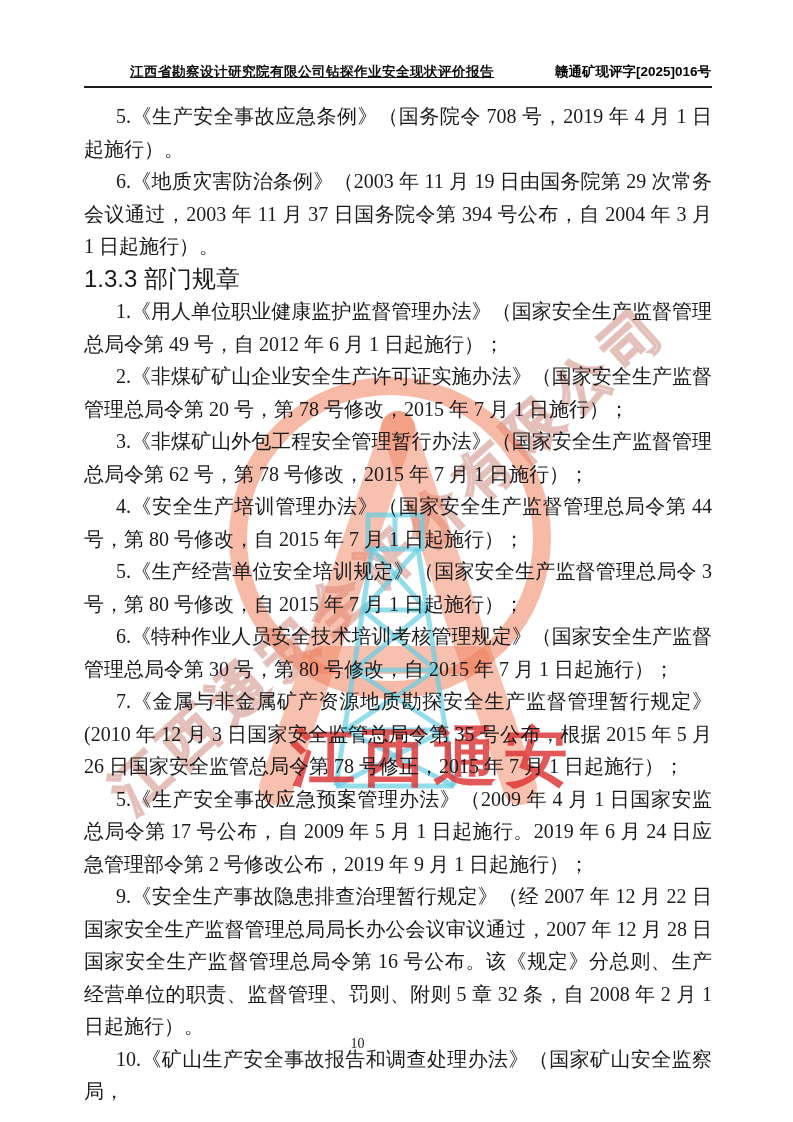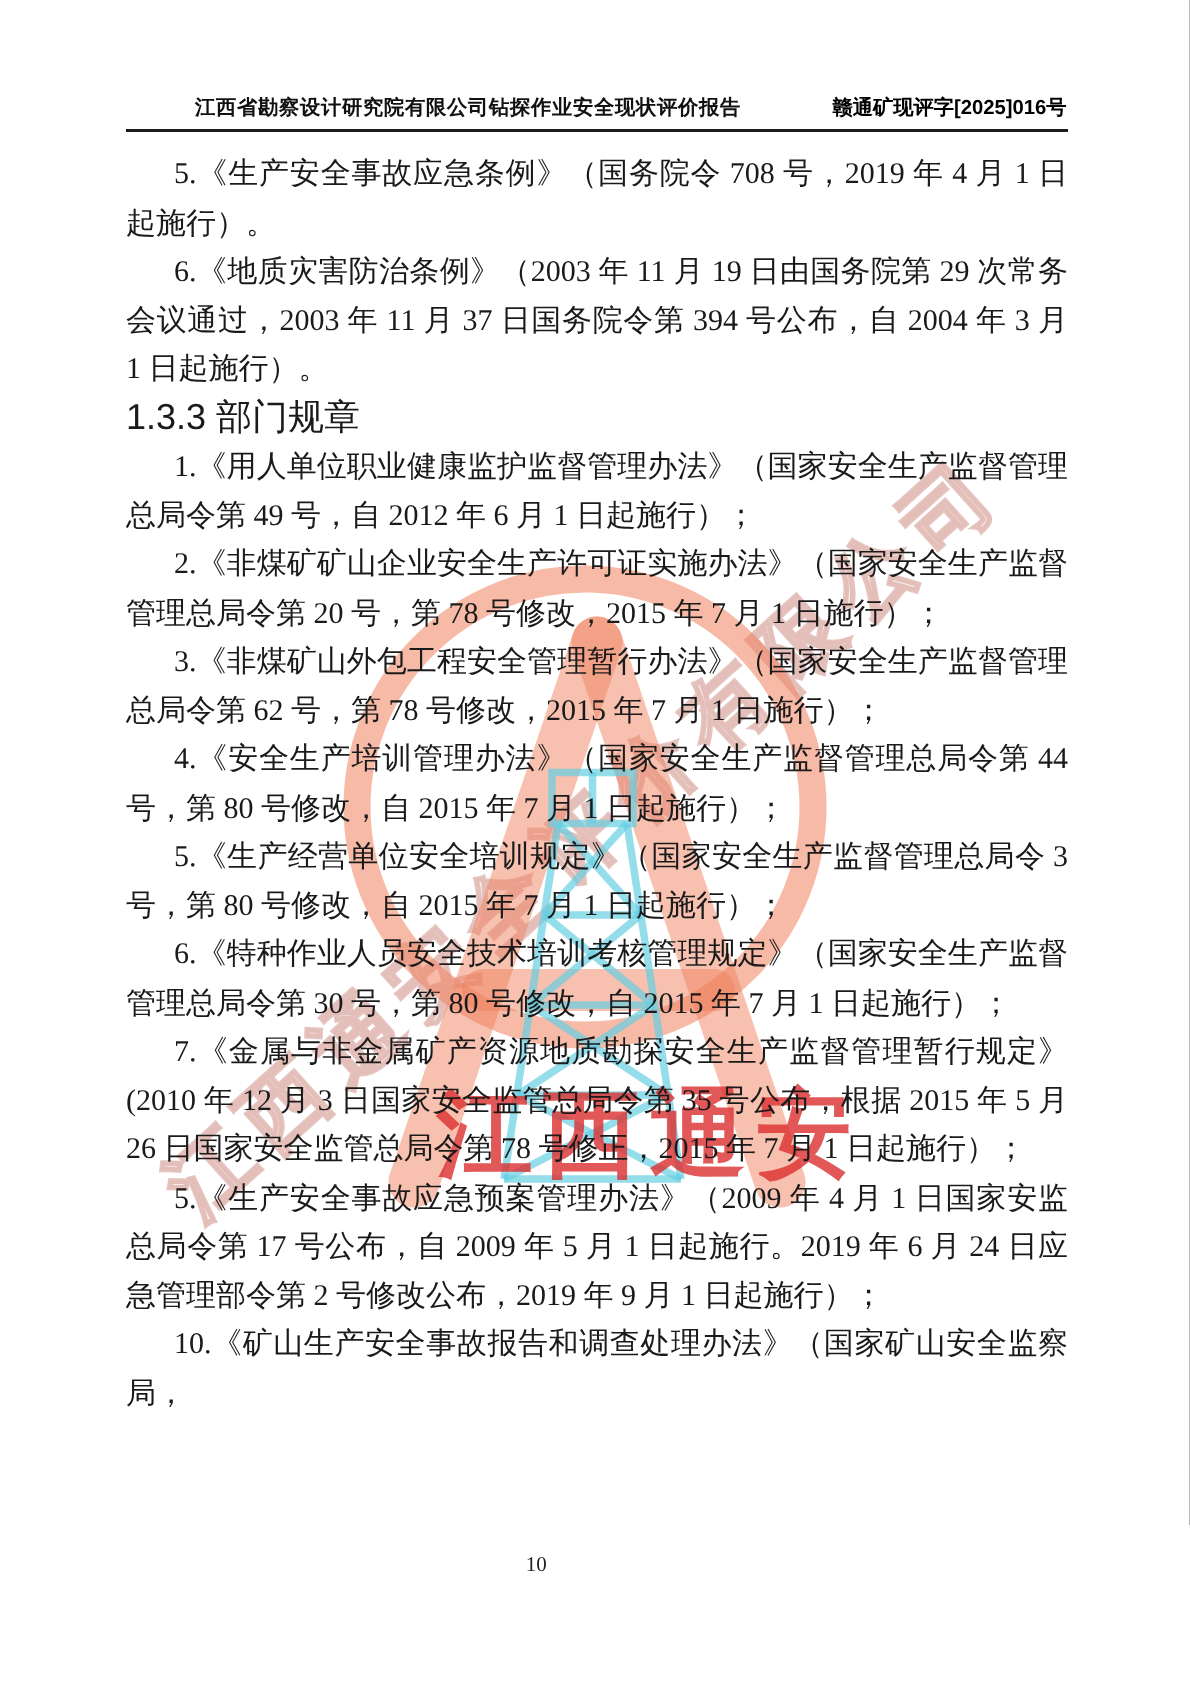"江西省勘察设计研究院有限公司钻探作业安全现状评价报告" .hdr-left { text-decoration: none -> underline }
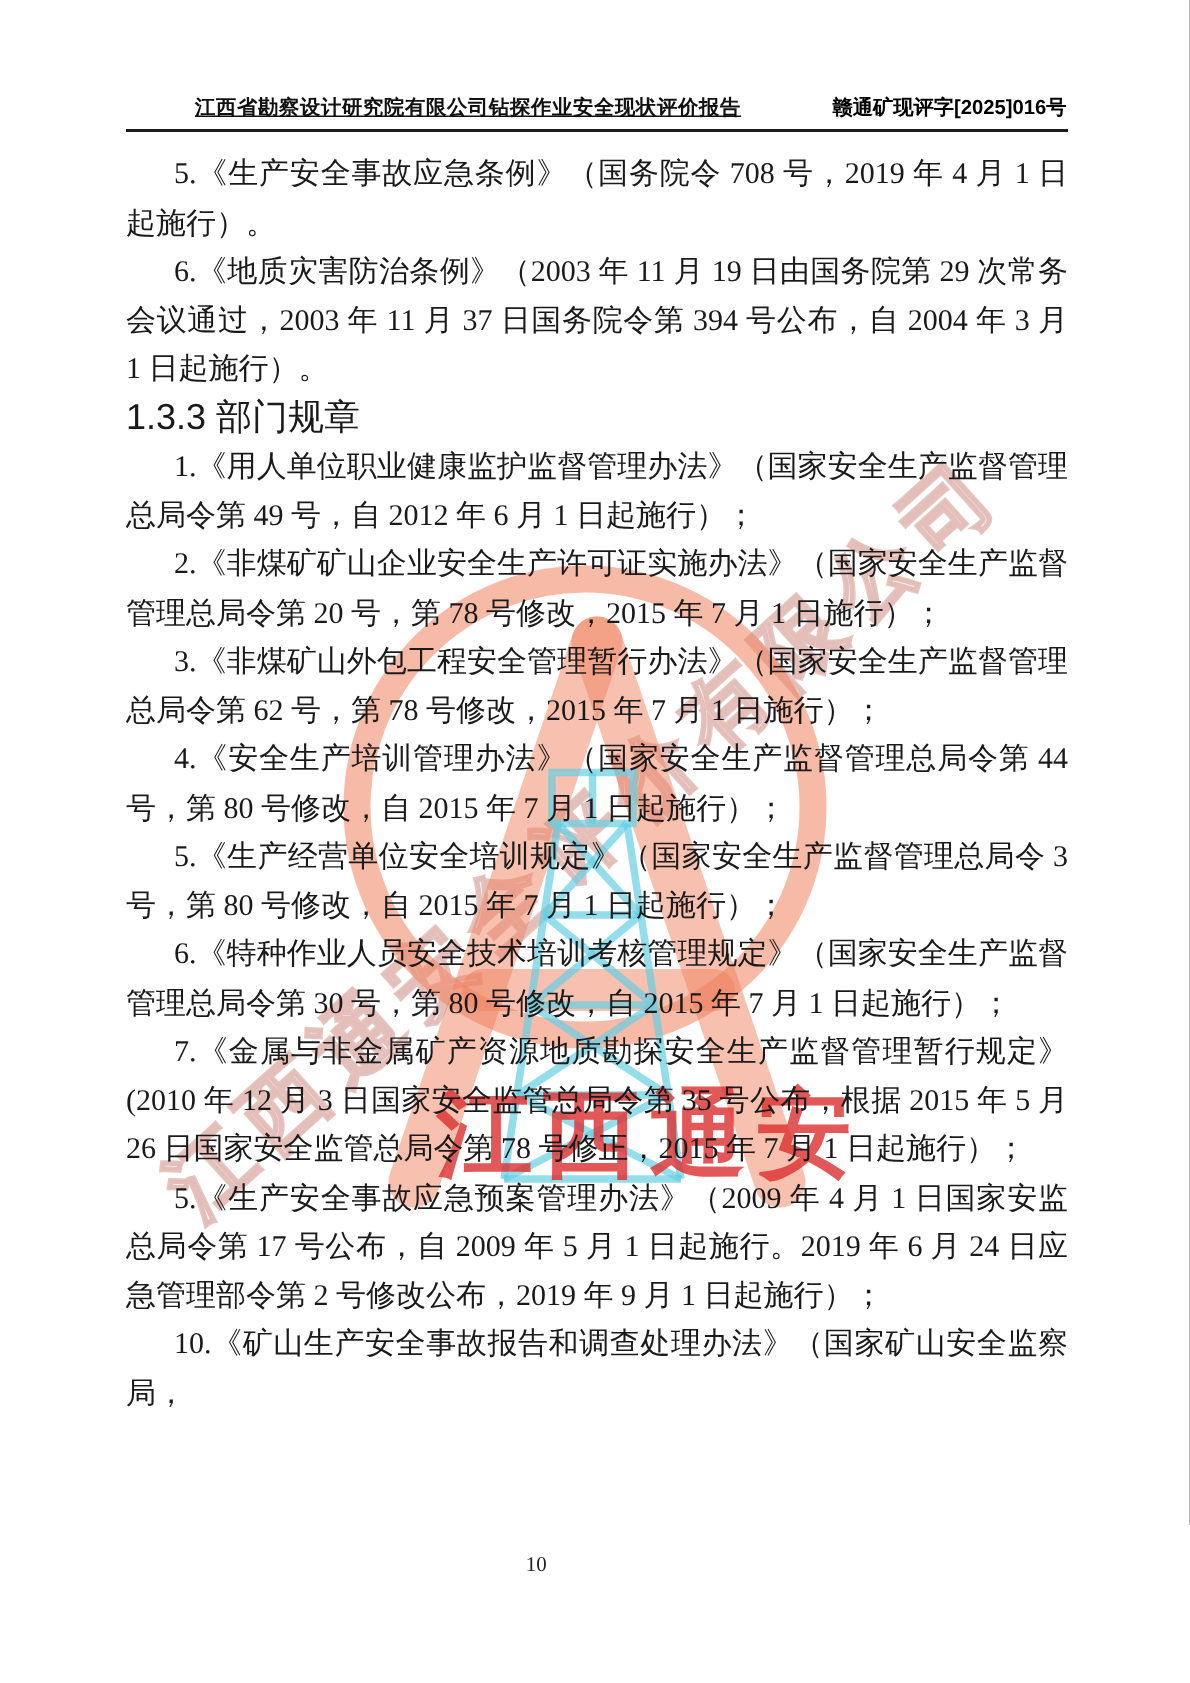"9.《安全生产事故隐患排查治理暂行规定》（经 2007 年 12 月" p { html: none -> <p>9.《安全生产事故隐患排查治理暂行规定》（经 2007 年 12 月 22 日国家安全生产监督管理总局局长办公会议审议通过，2007 年 12 月 28 日国家安全生产监督管理总局令第 16 号公布。该《规定》分总则、生产经营单位的职责、监督管理、罚则、附则 5 章 32 条，自 2008 年 2 月 1 日起施行）。</p> }
